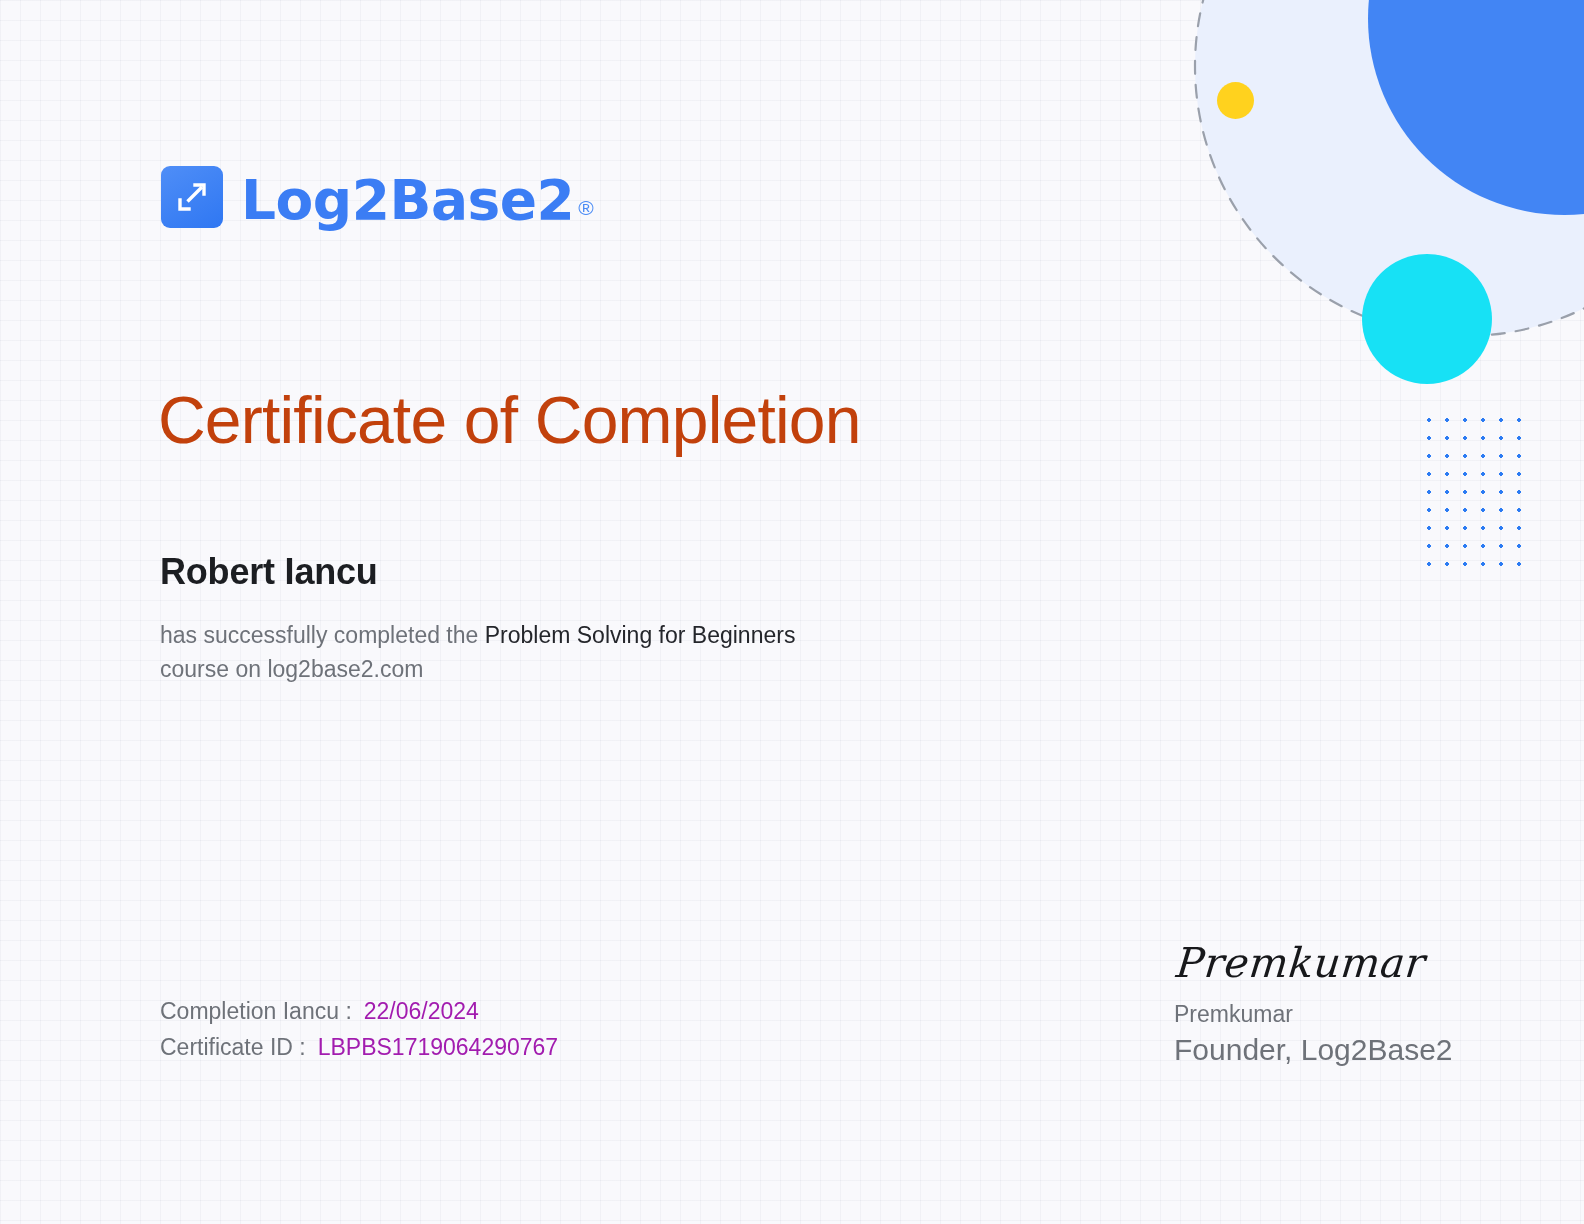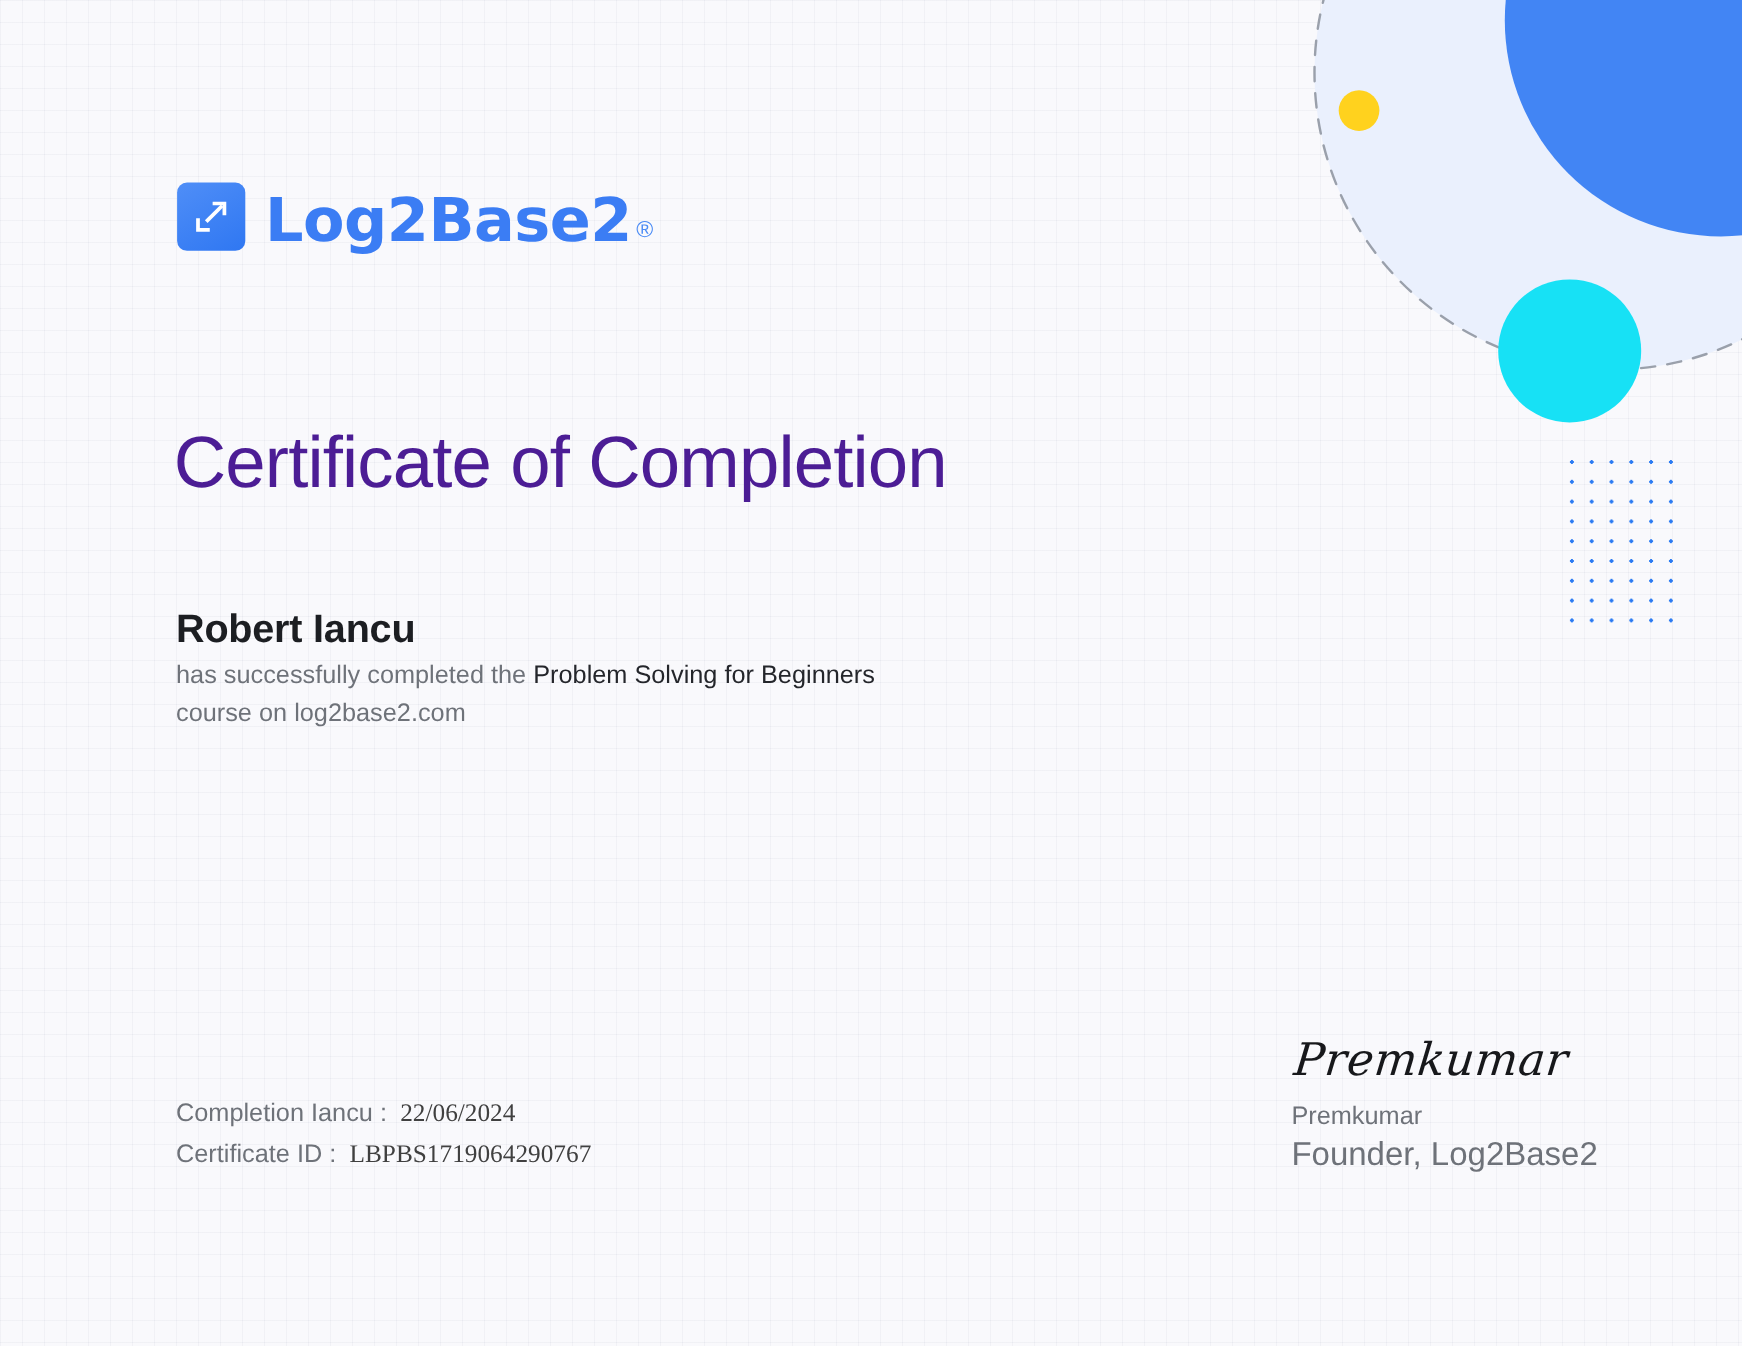"Certificate of Completion" .cert-title { color: #4c1d95 -> #c2410c }
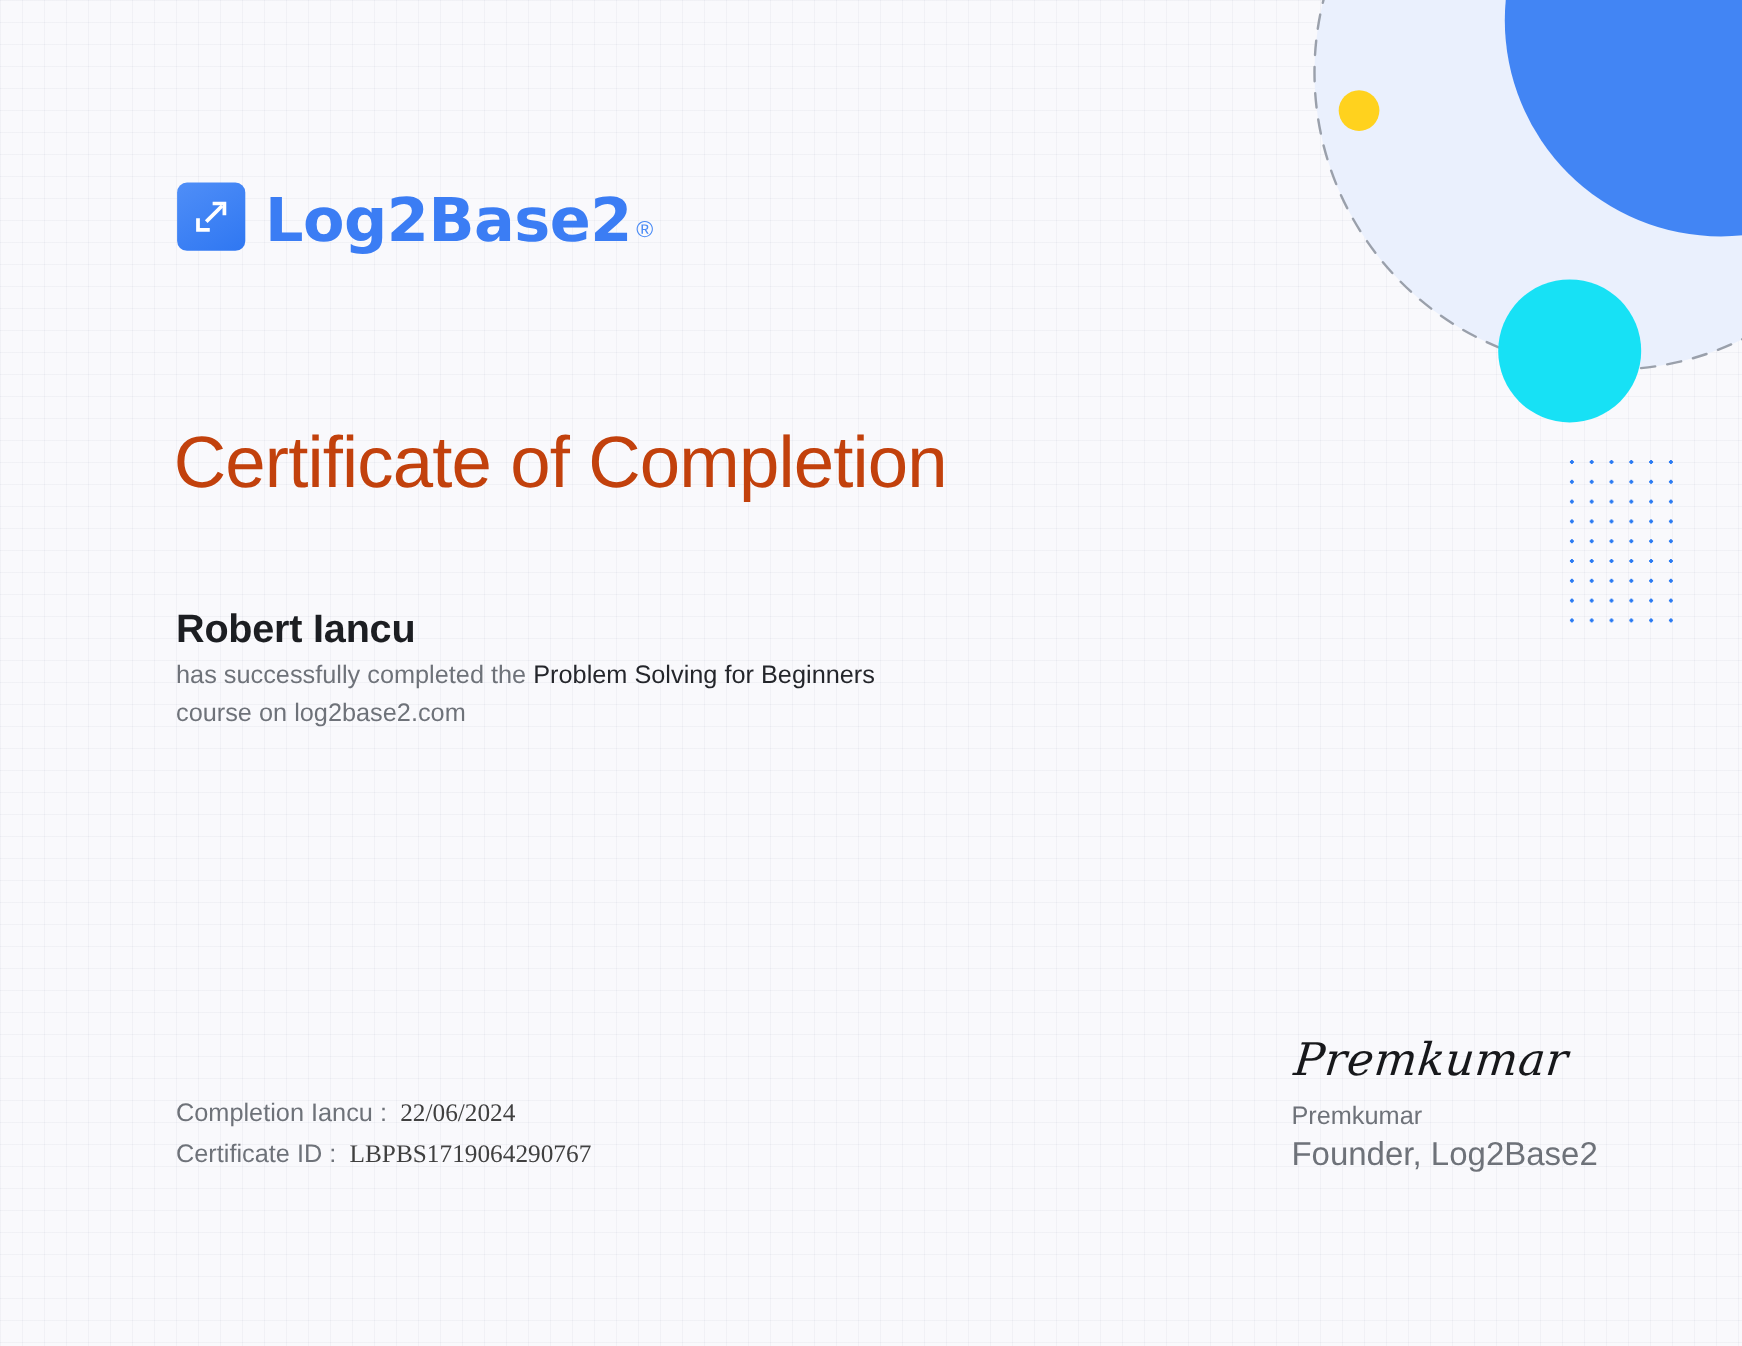"has successfully completed the Problem" .completion-text { top: 596px -> 618px }
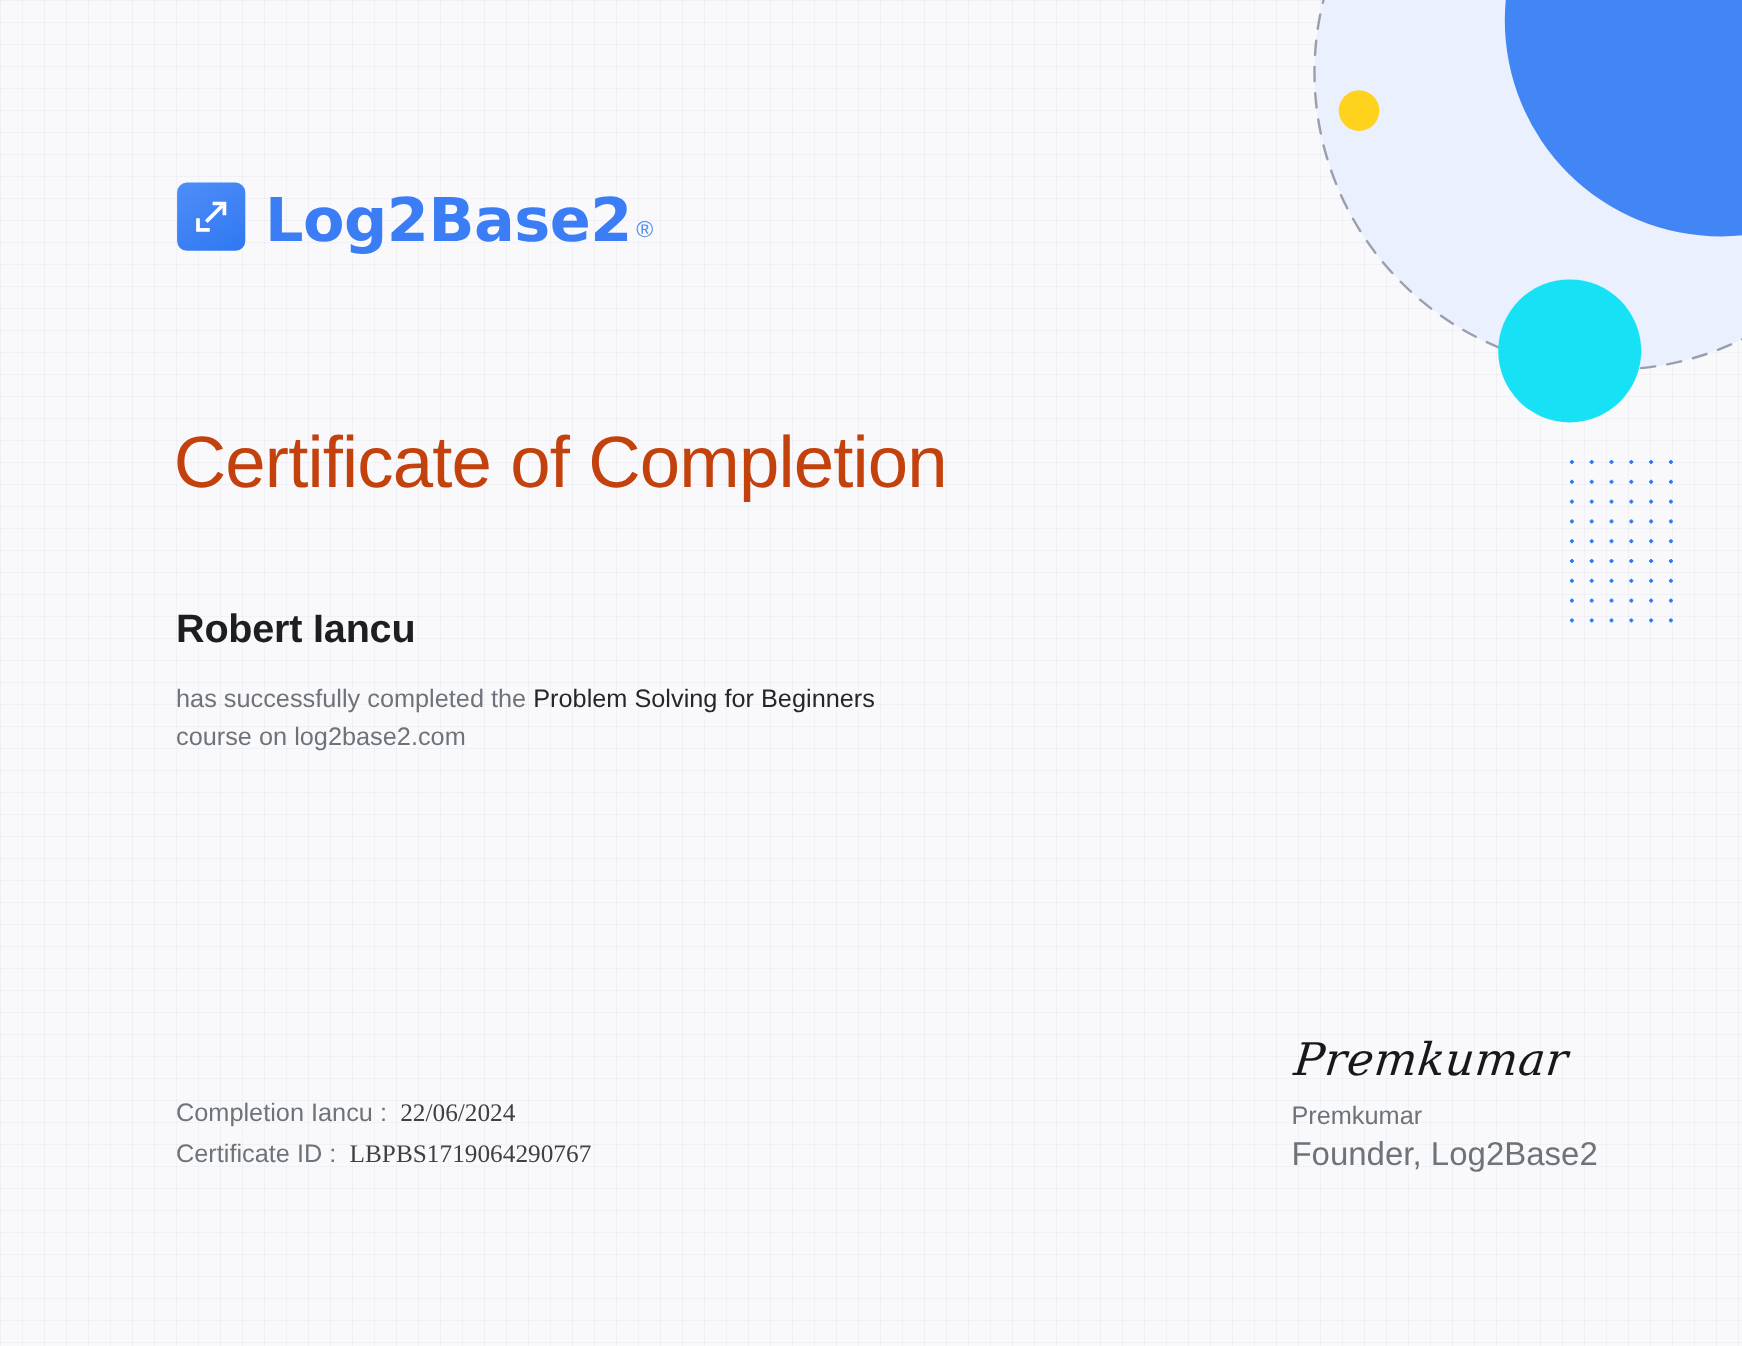"22/06/2024" .meta .meta-value { color: #404040 -> #a21caf; font-family: Liberation Serif, serif -> none }
